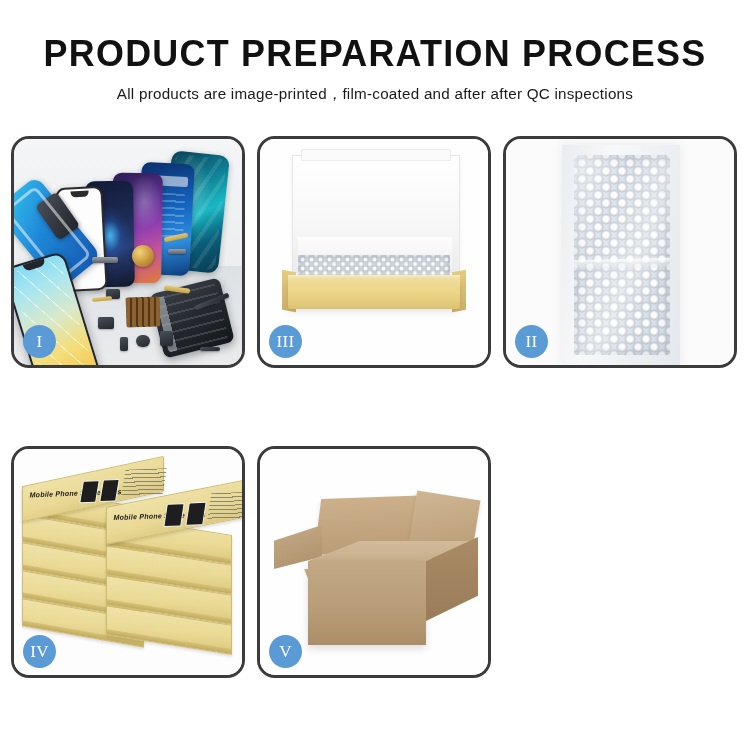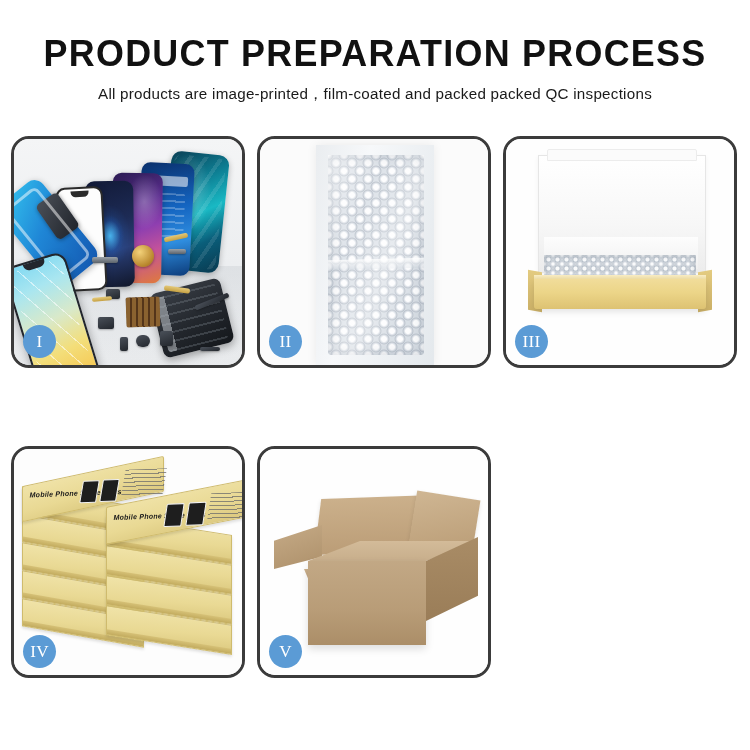"All products are" p.subtitle { text: packed packed -> after after }
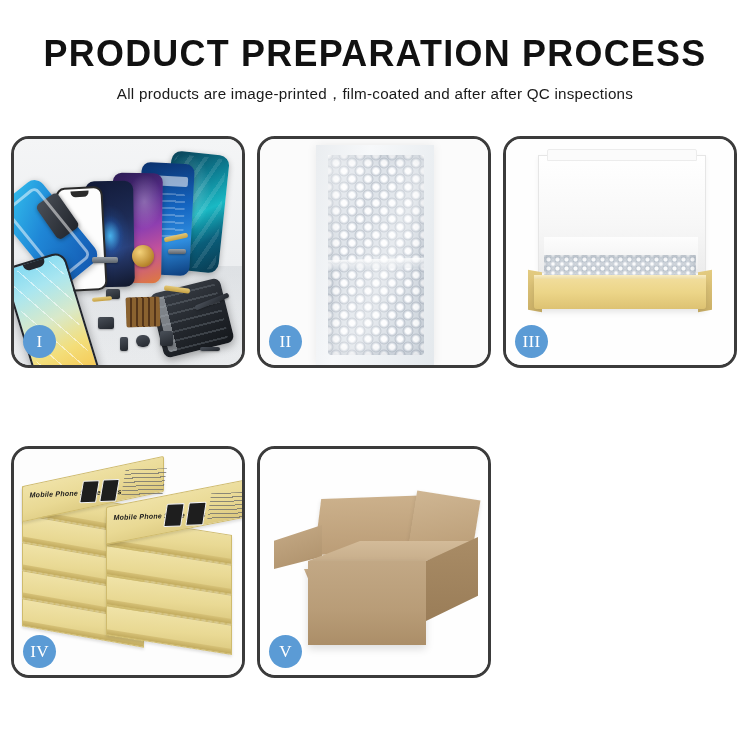"II" div.panel { order: before "III" -> after "III" }
